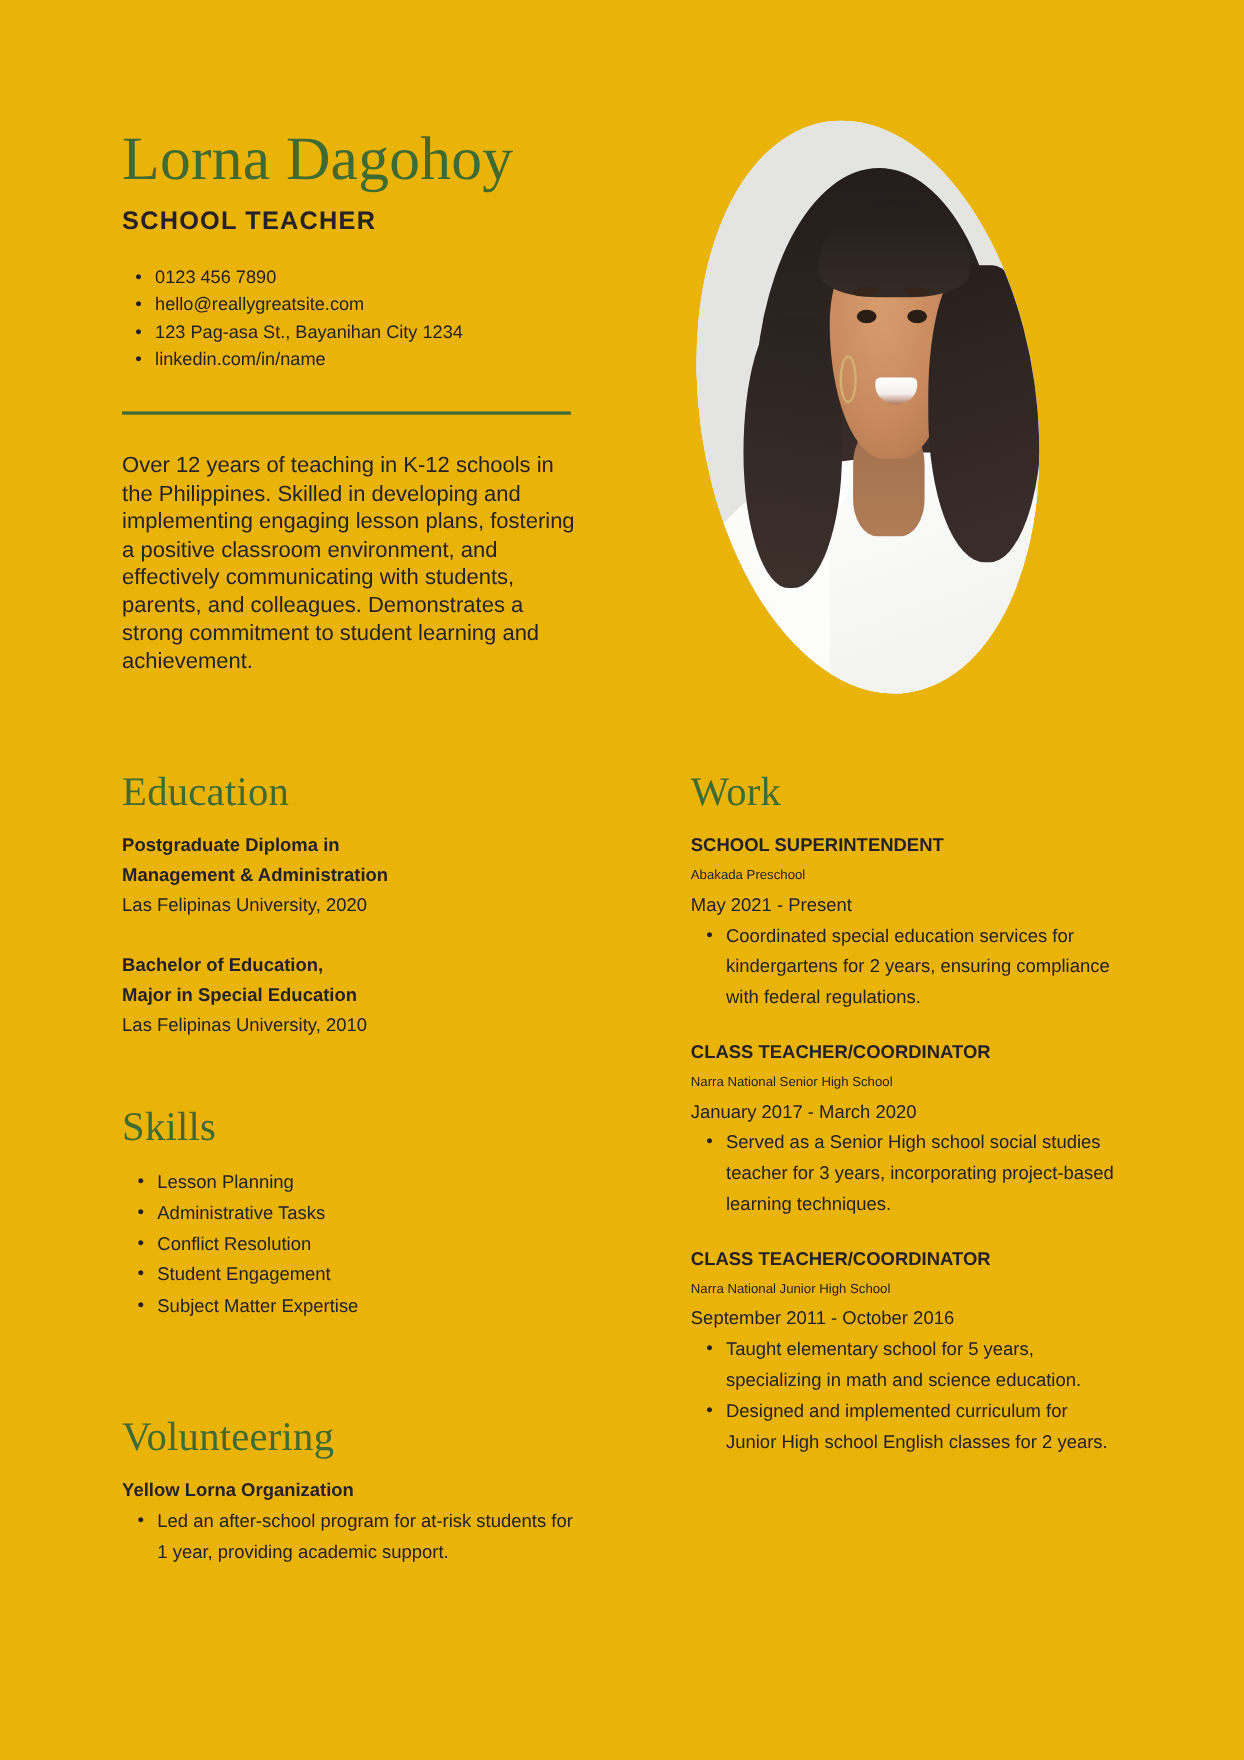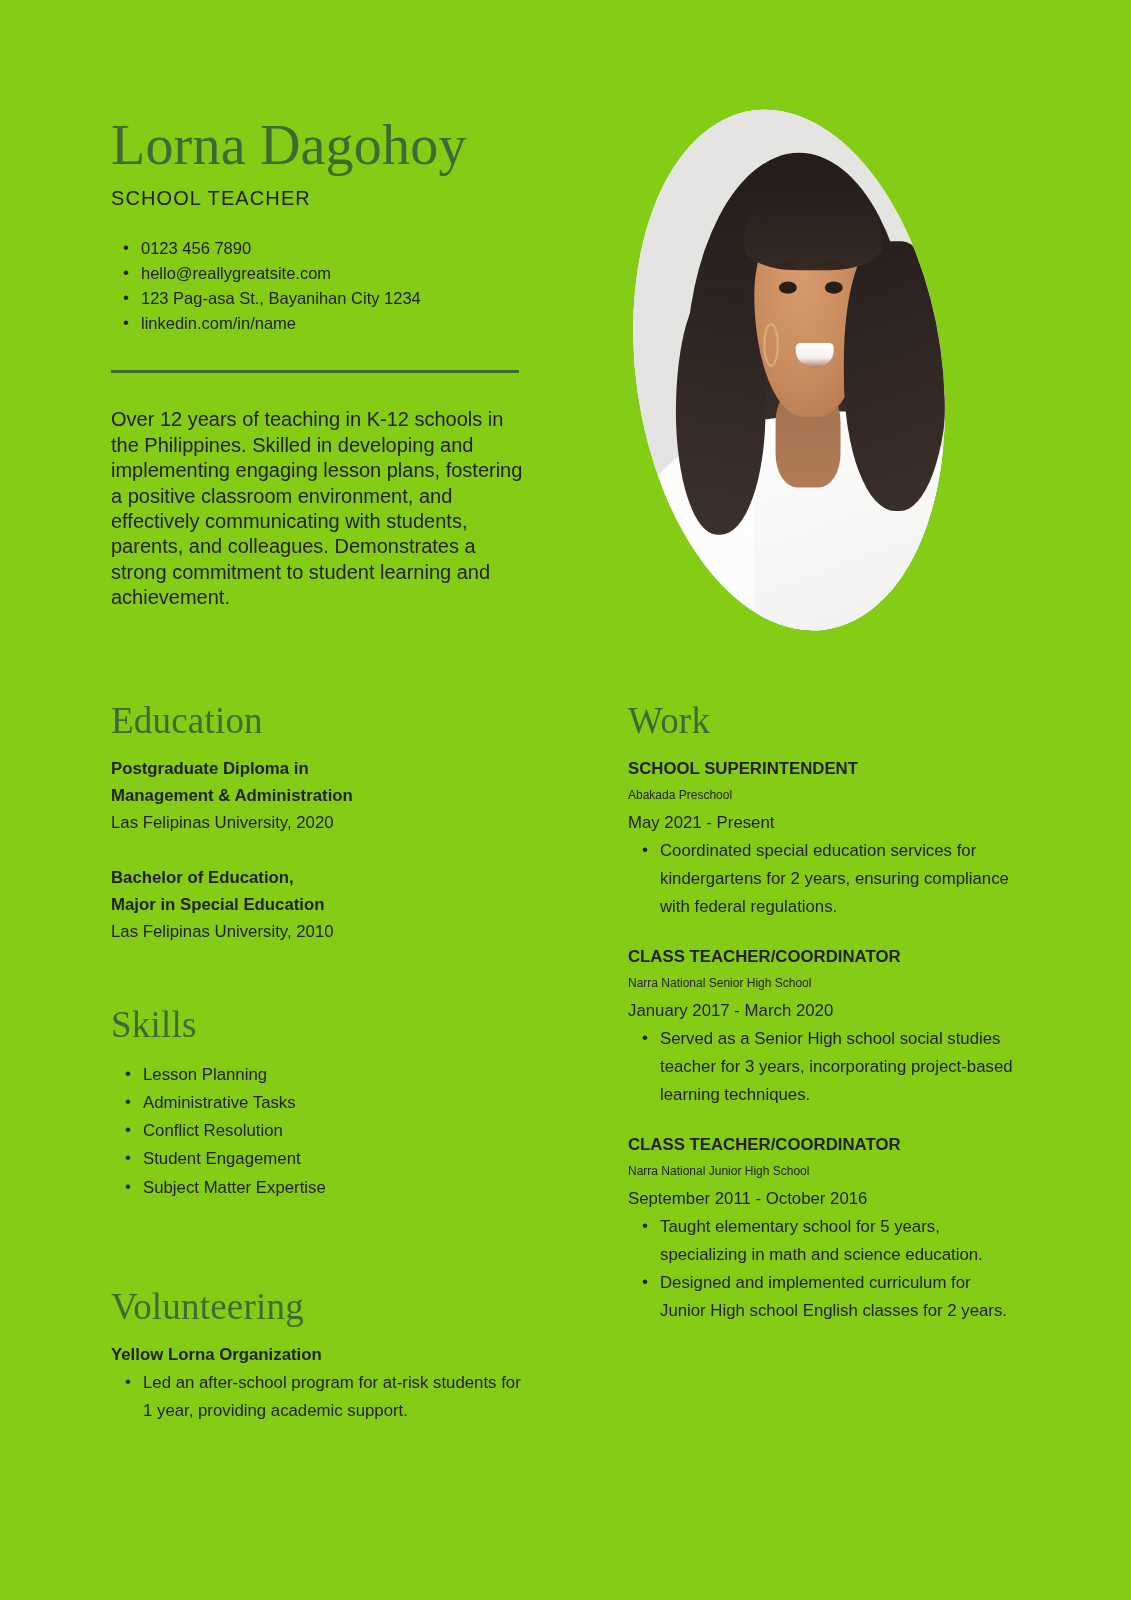"Lorna Dagohoy" .page { background: #84cc16 -> #eab308 }
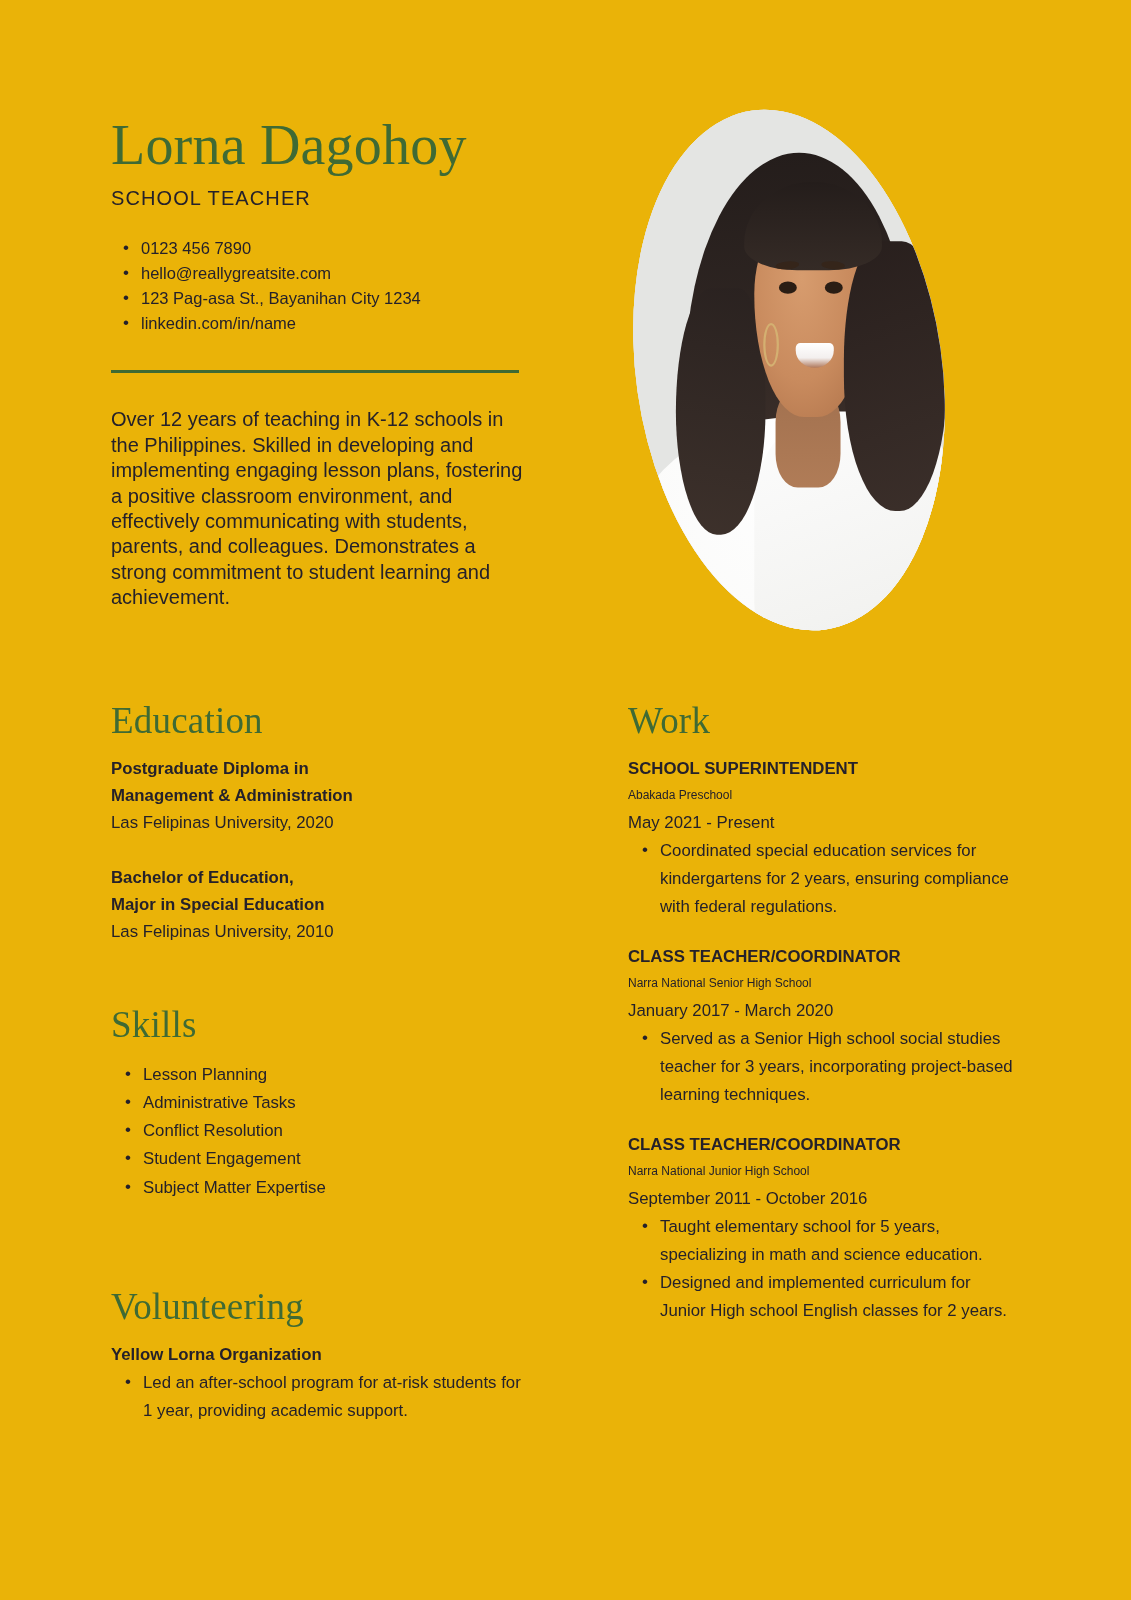"SCHOOL TEACHER" .role { font-size: 20px -> 23px; font-weight: 400 -> 700 }
